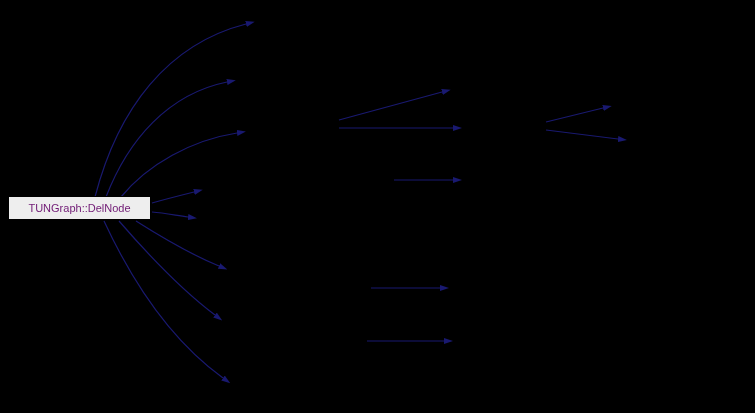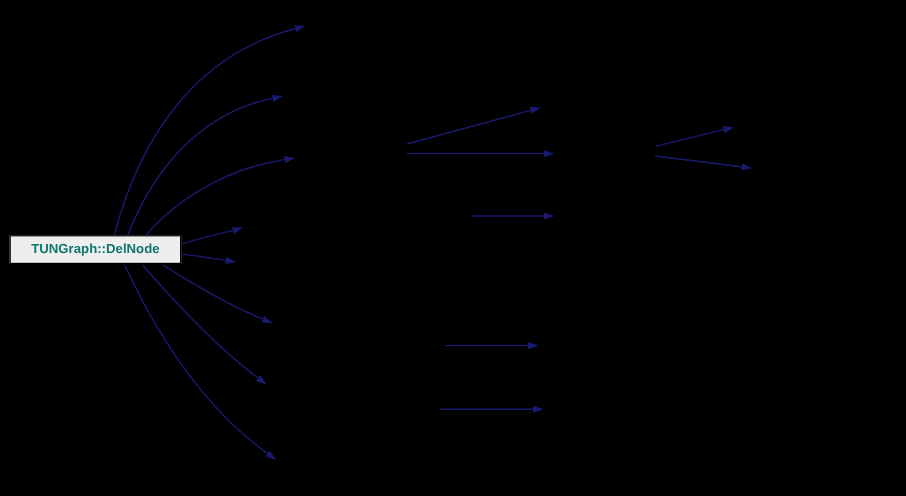"TUNGraph::DelNode" div.graph-node { color: #0f766e -> #701a75; font-weight: bold -> none }
